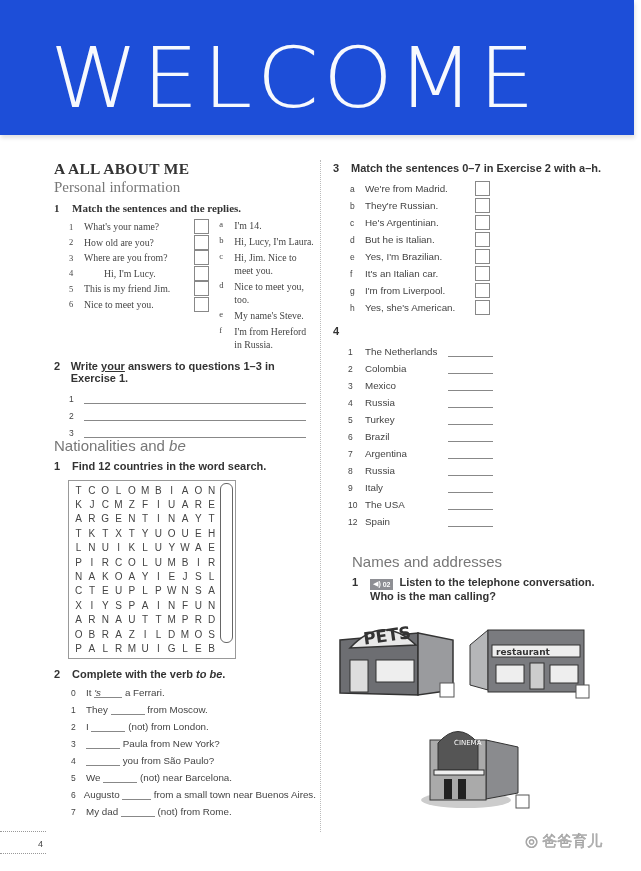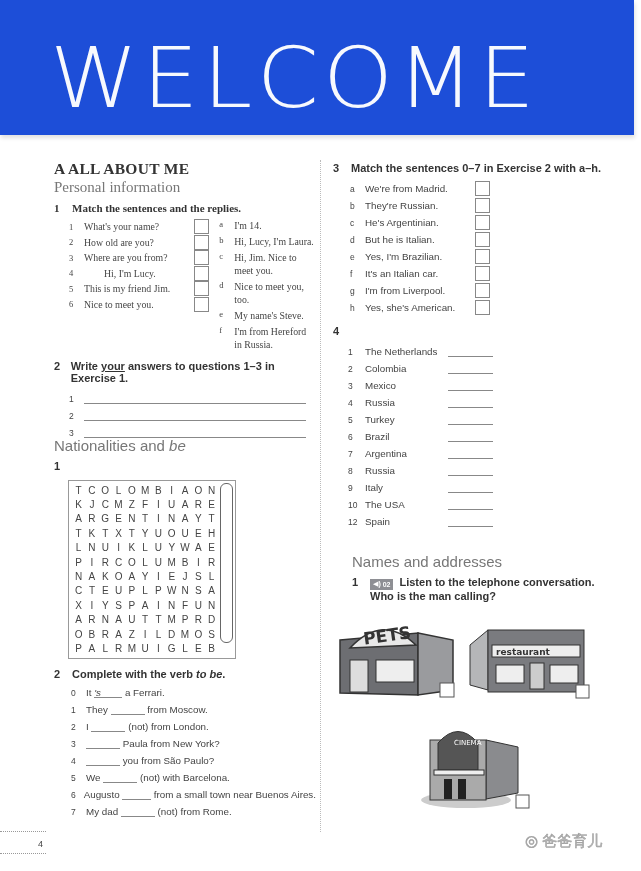"Find 12 countries in the" span { html: none -> <span>Find 12 countries in the word search.</span> }
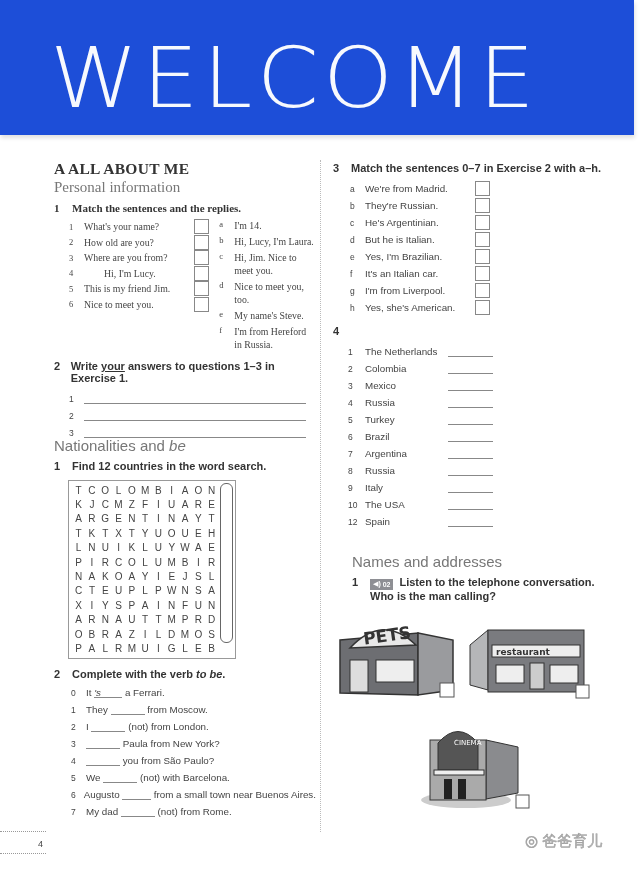"(not) with Barcelona." span { text: with -> near }
